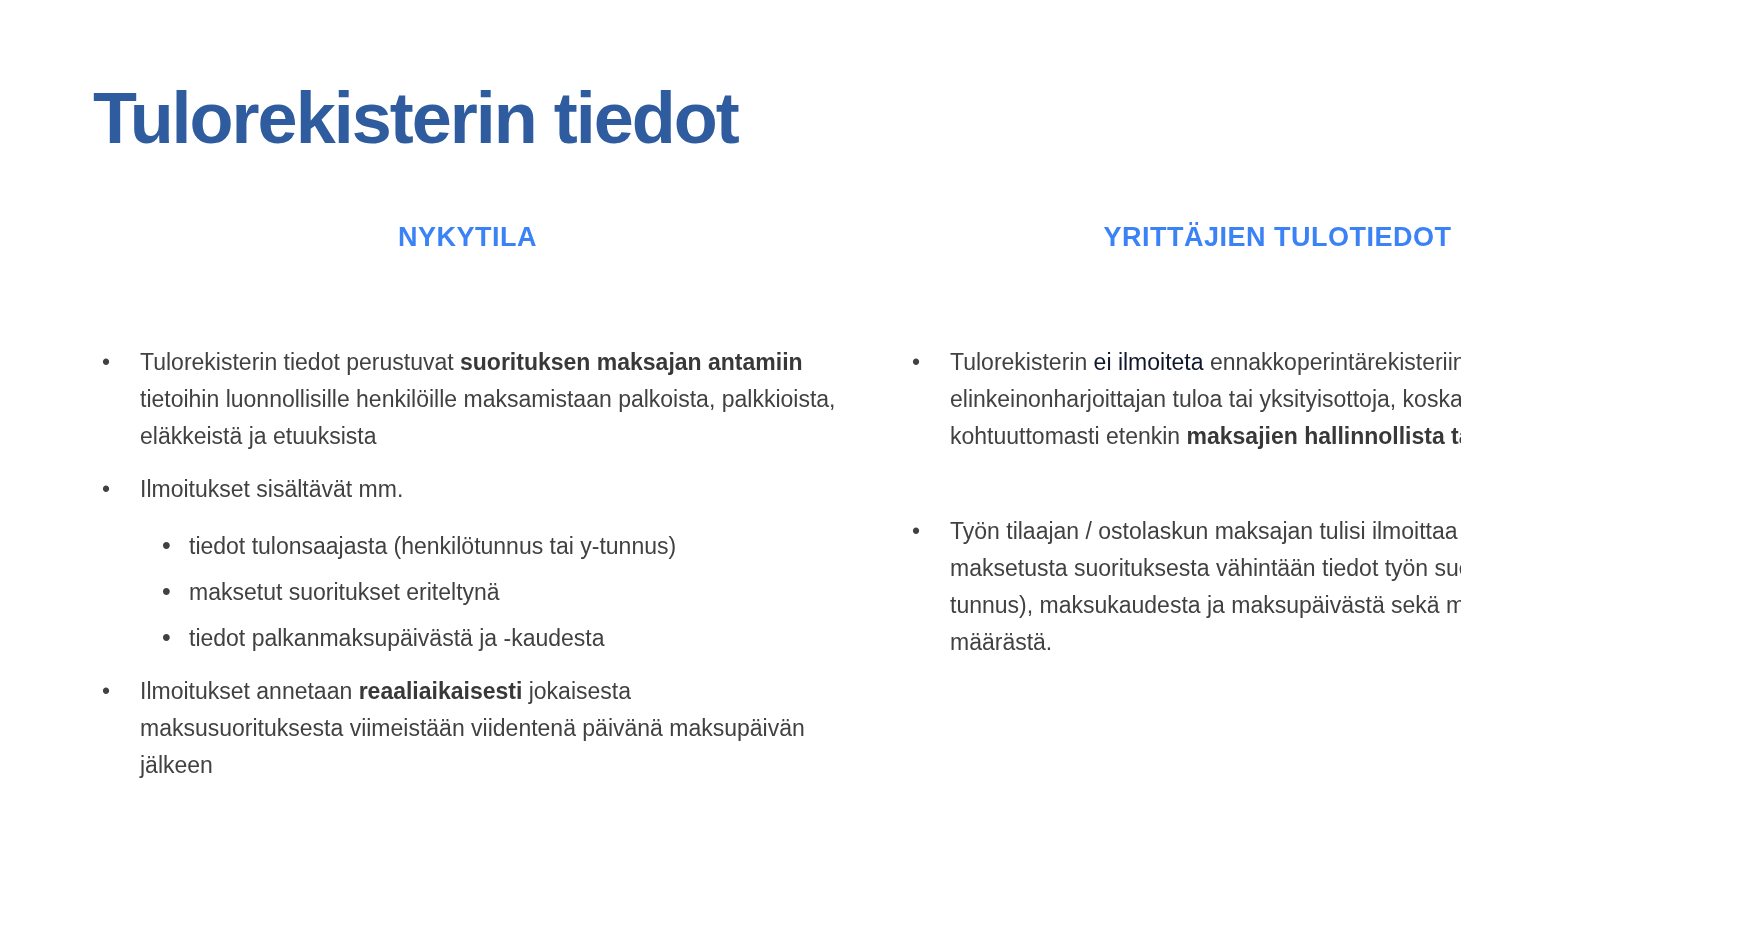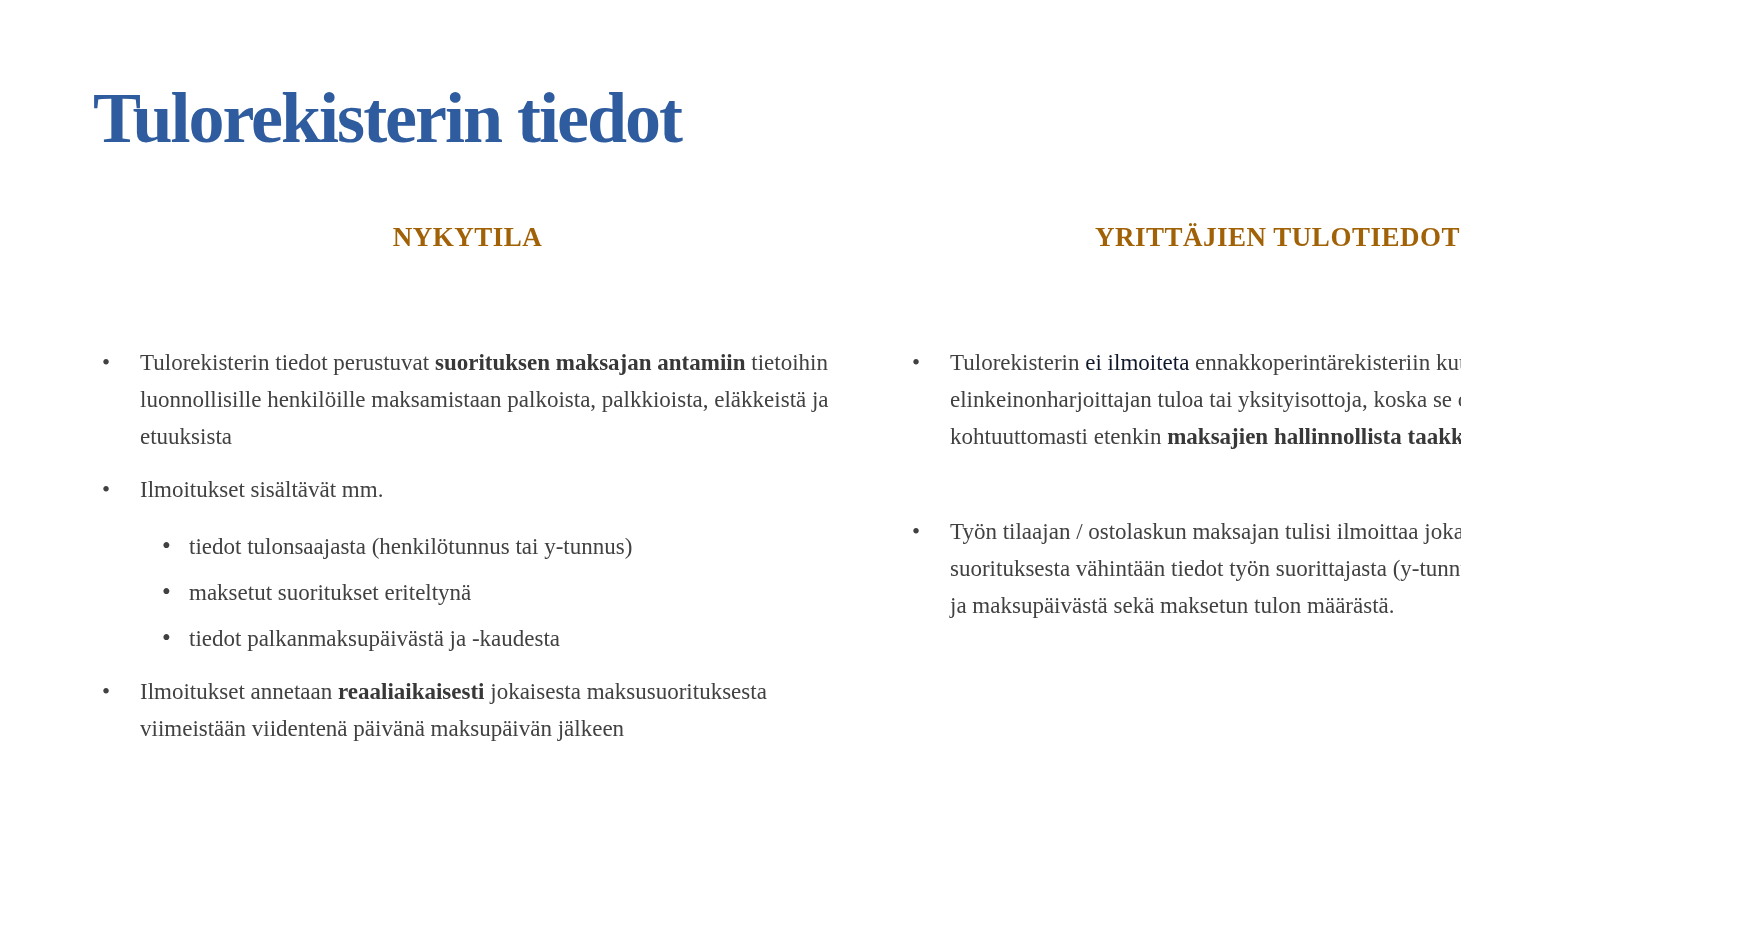"Tulorekisterin tiedot" .slide { font-family: Liberation Serif, serif -> Liberation Sans, sans-serif }
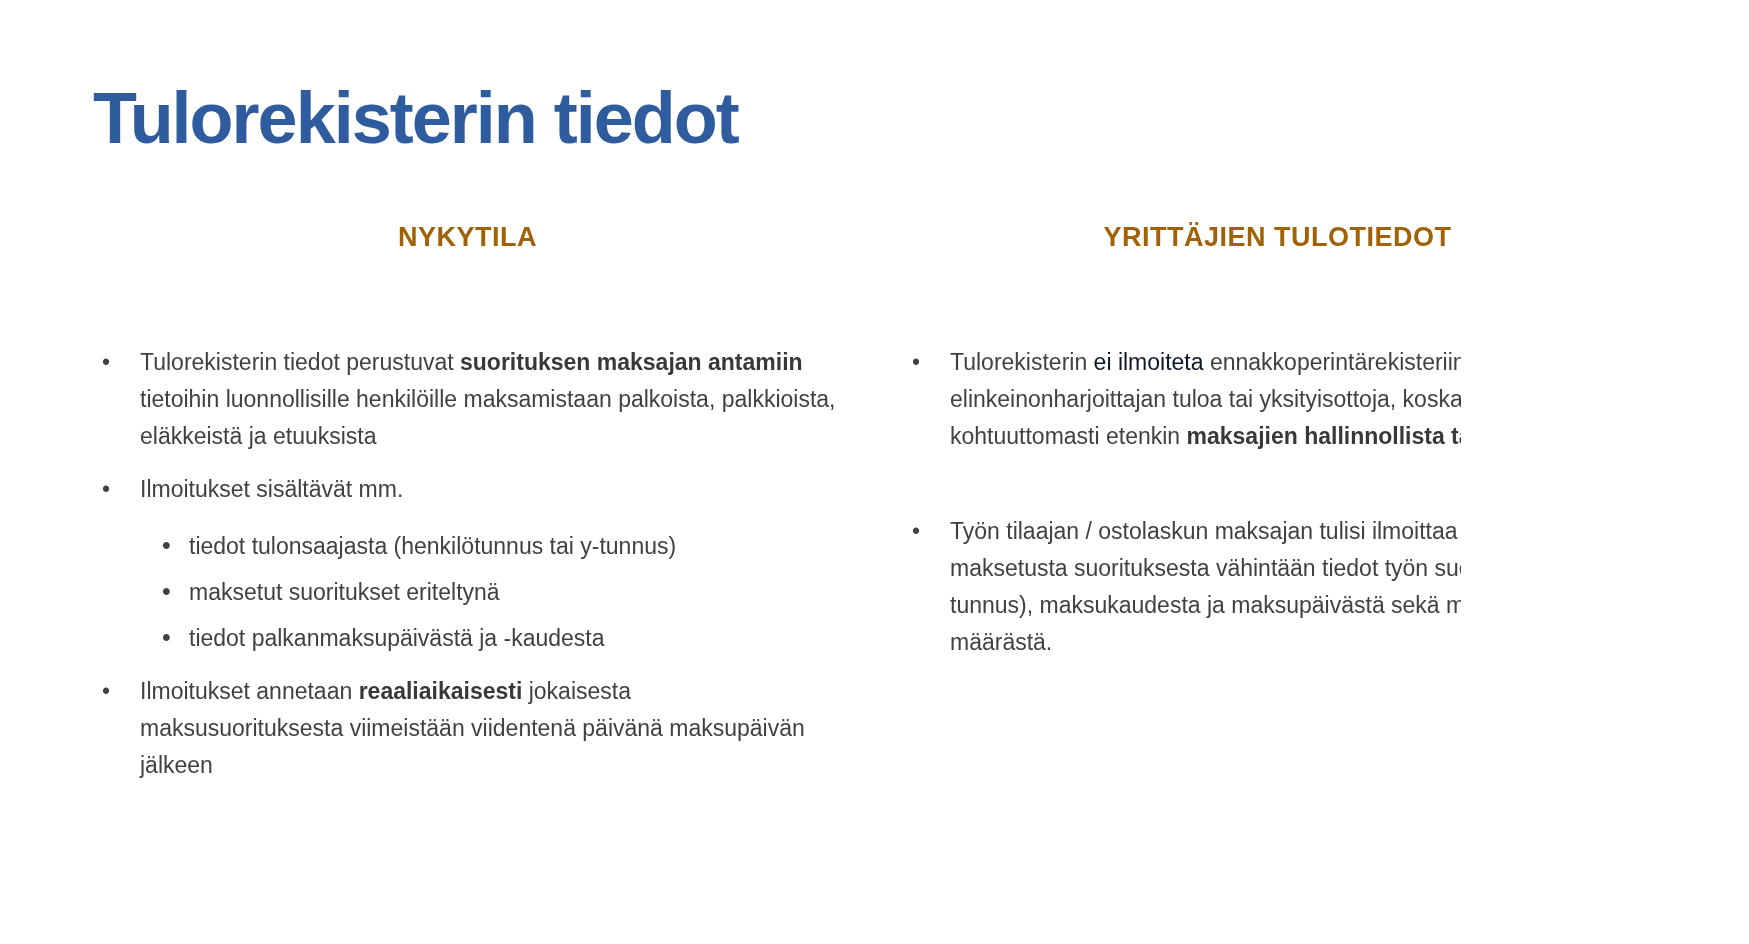"NYKYTILA" .col-header { color: #a16207 -> #3b82f6 }
